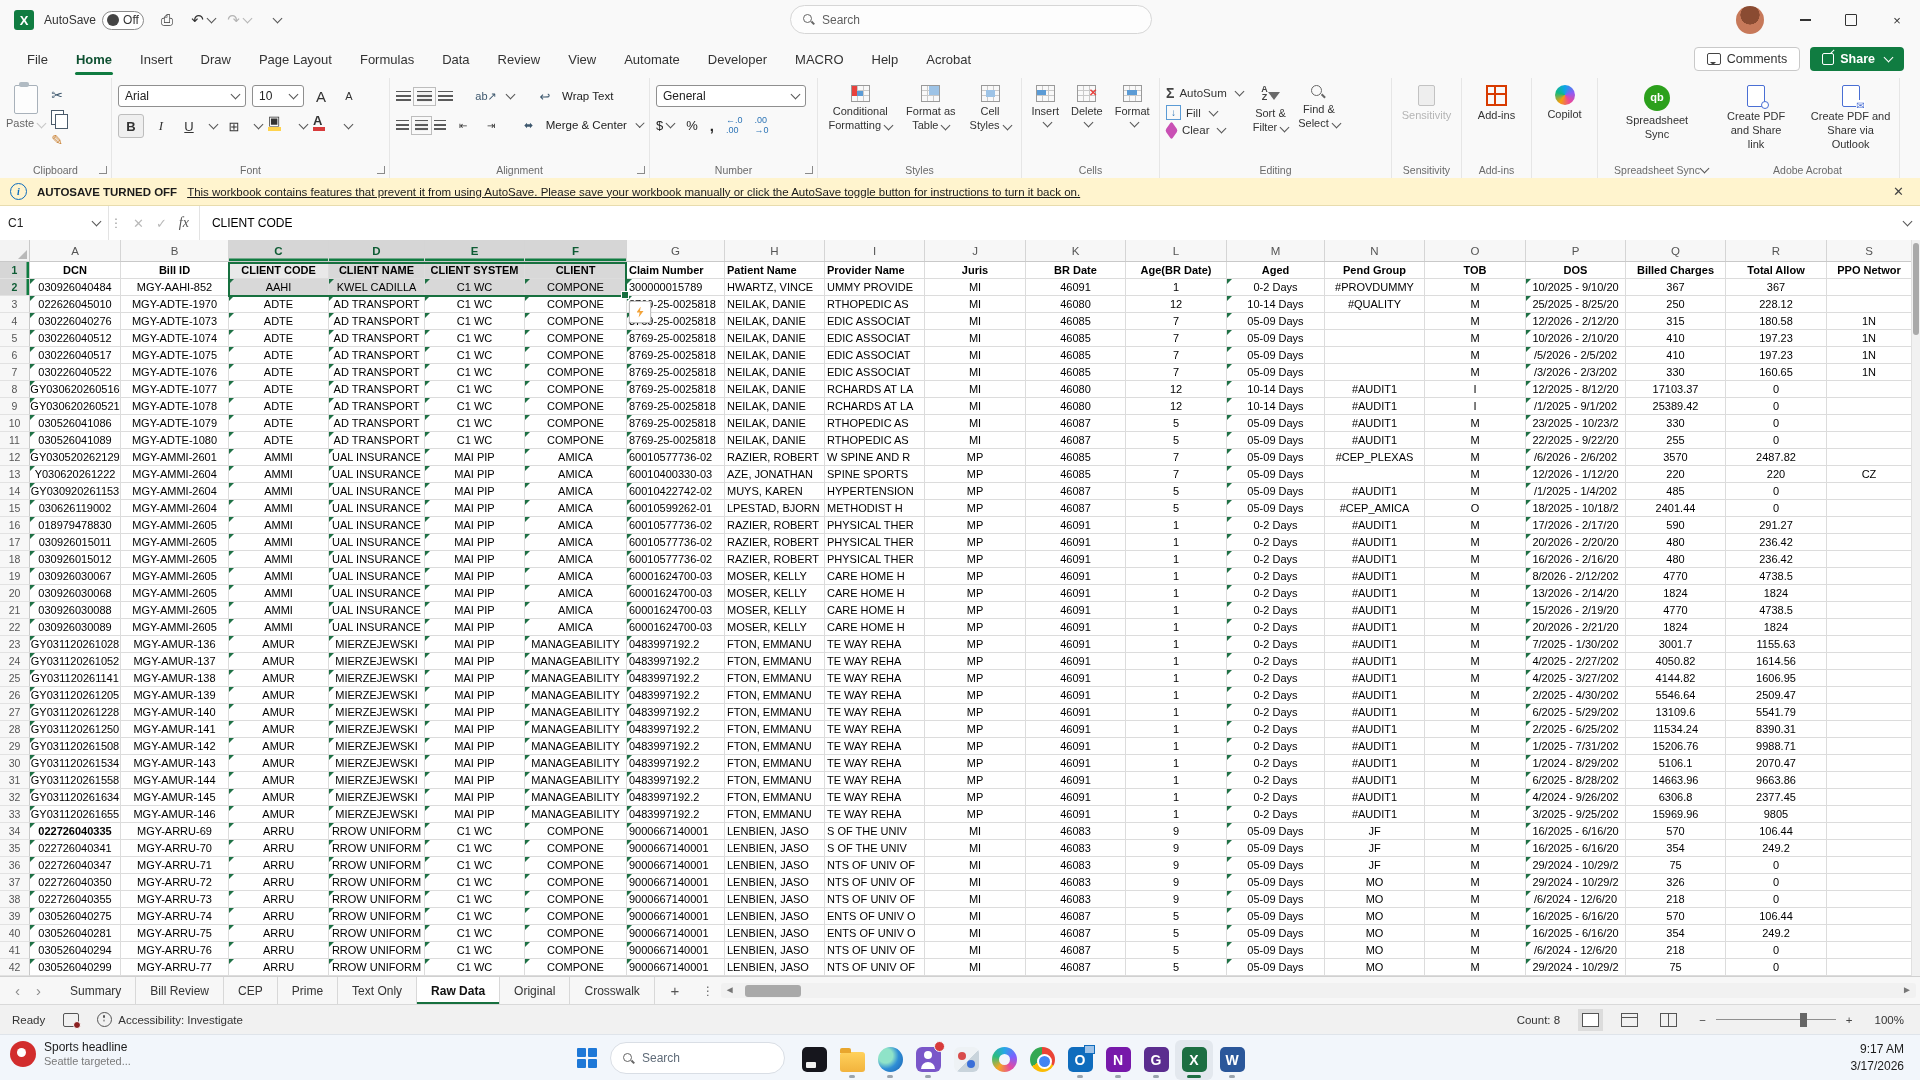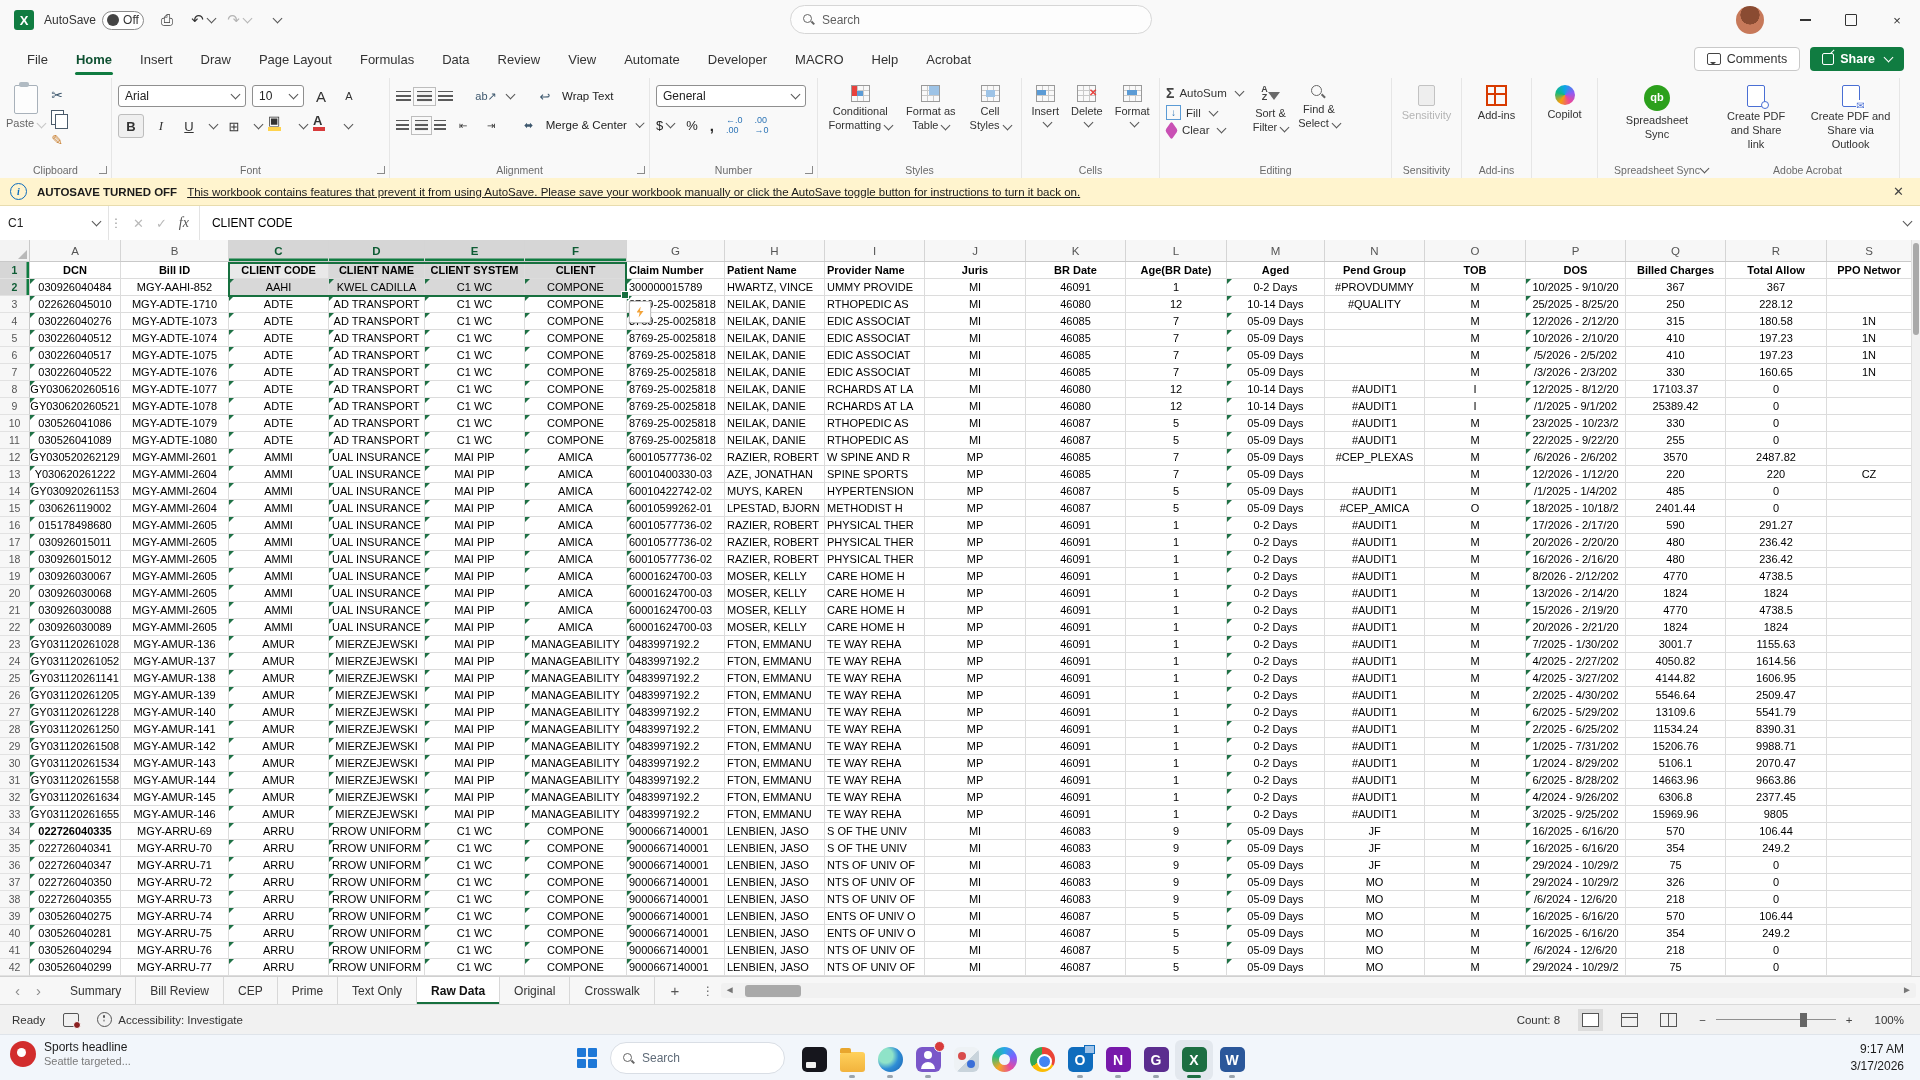"MGY-ADTE-1710" div.cell { text: MGY-ADTE-1710 -> MGY-ADTE-1970 }
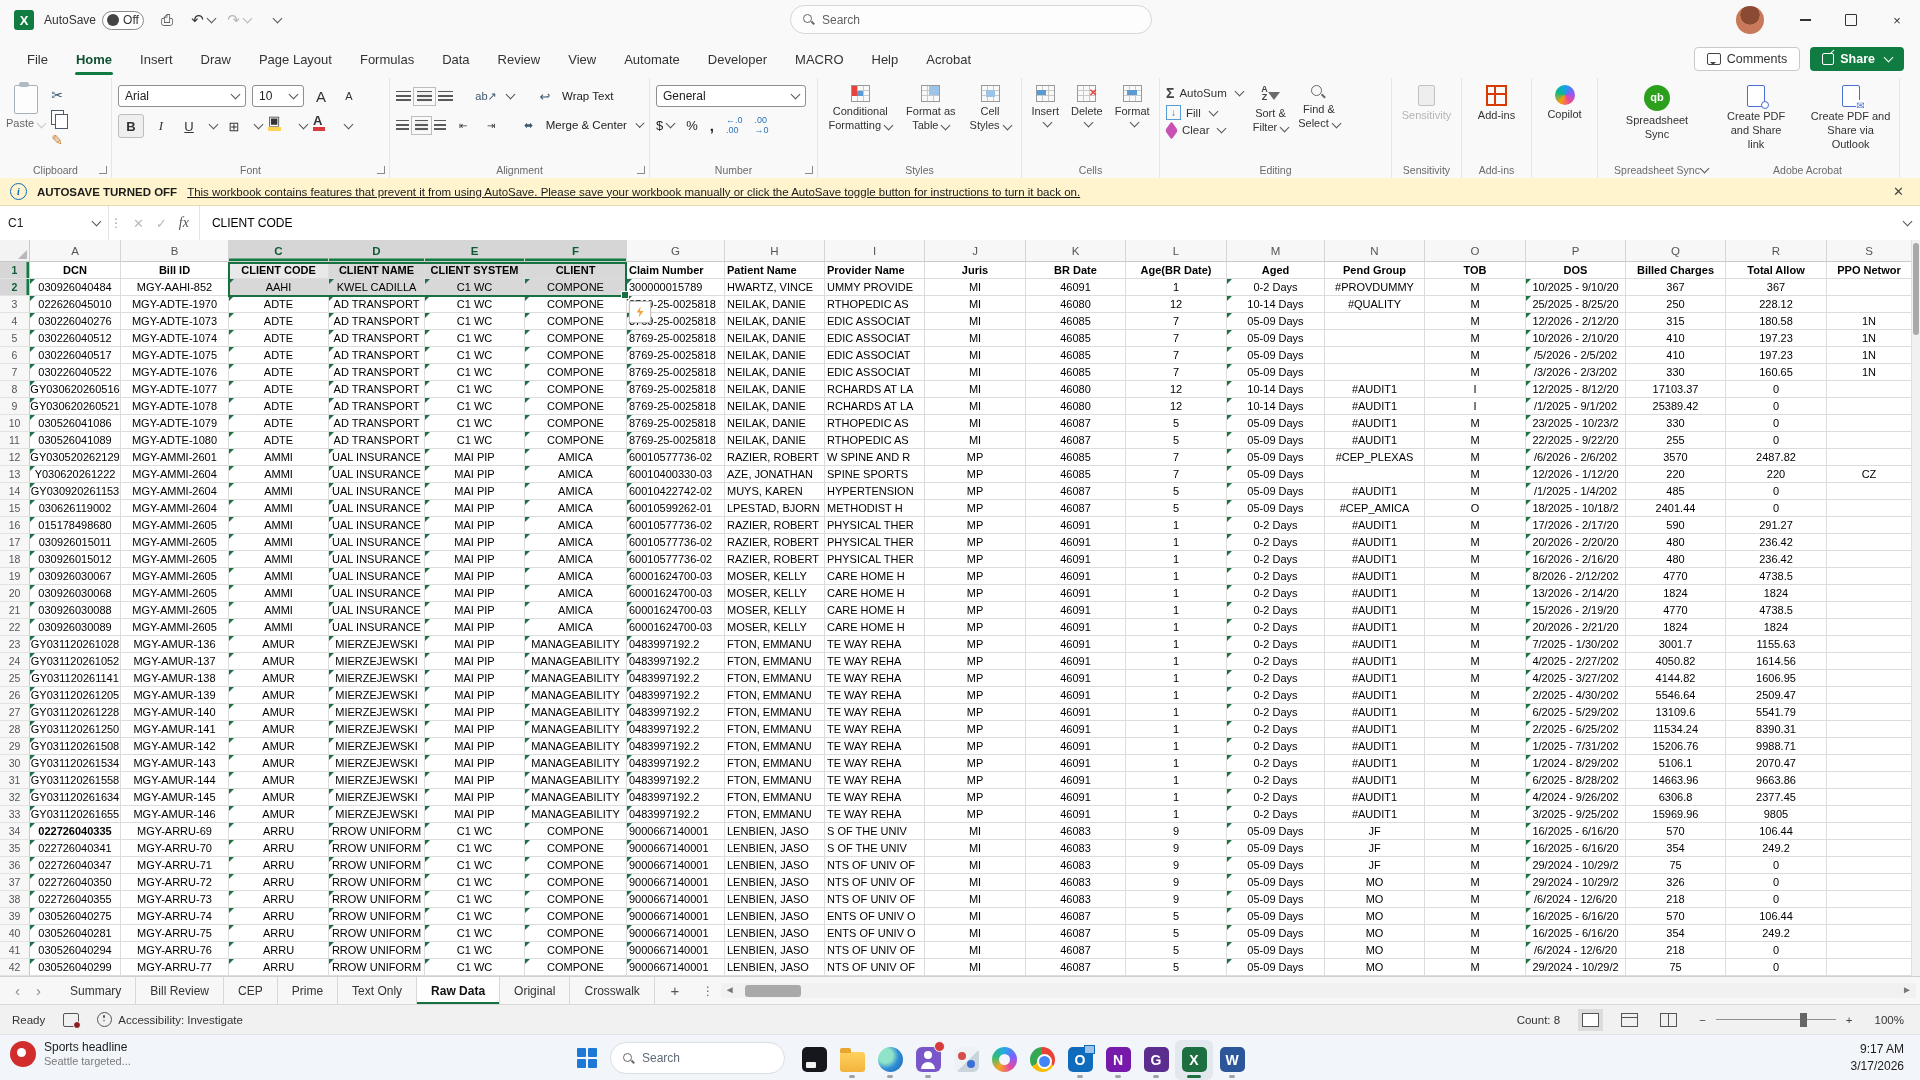"015178498680" div.cell { text: 015178498680 -> 018979478830 }
